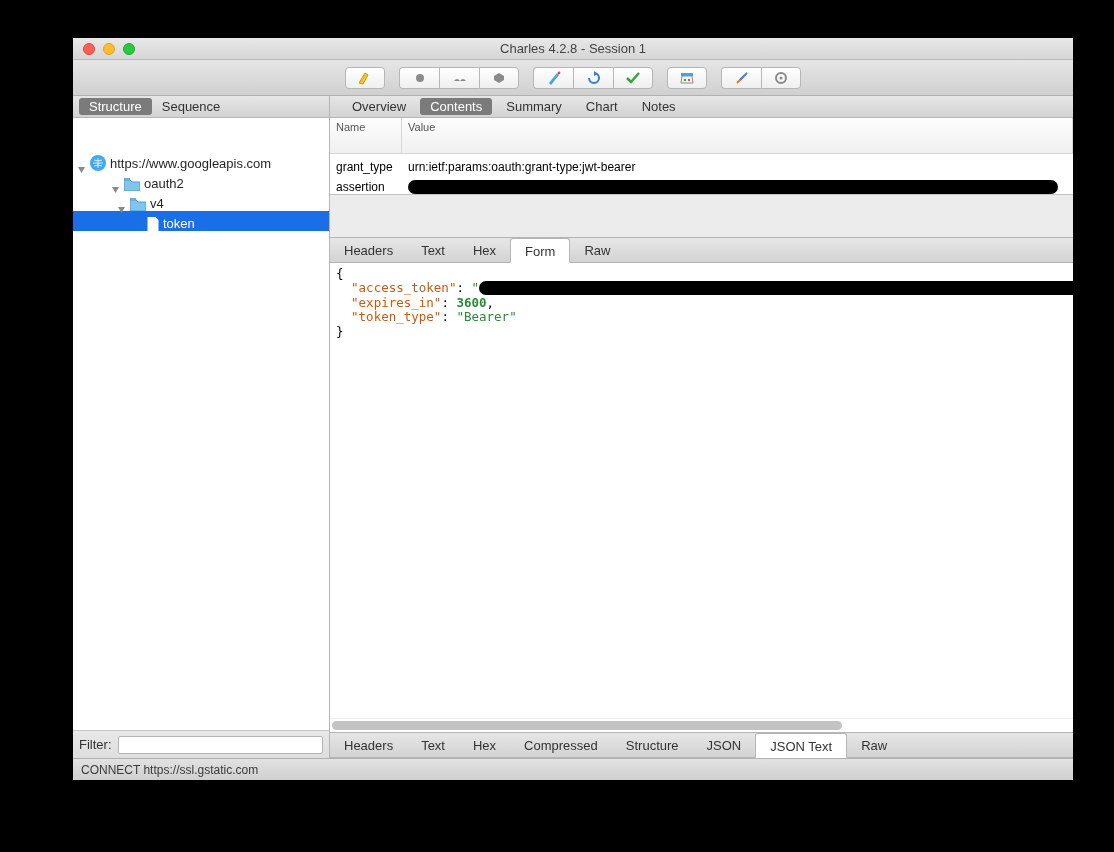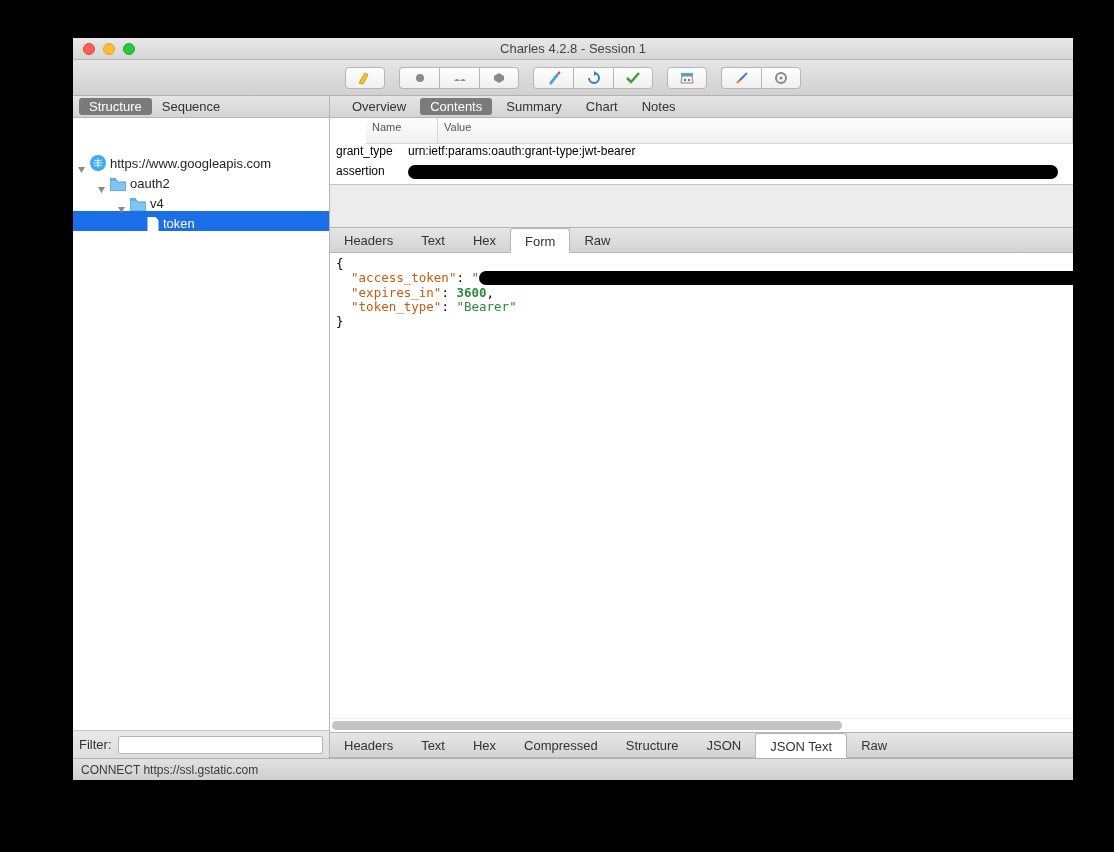"Name" .kv-head { height: 26px -> 36px; margin-left: 36px -> none }
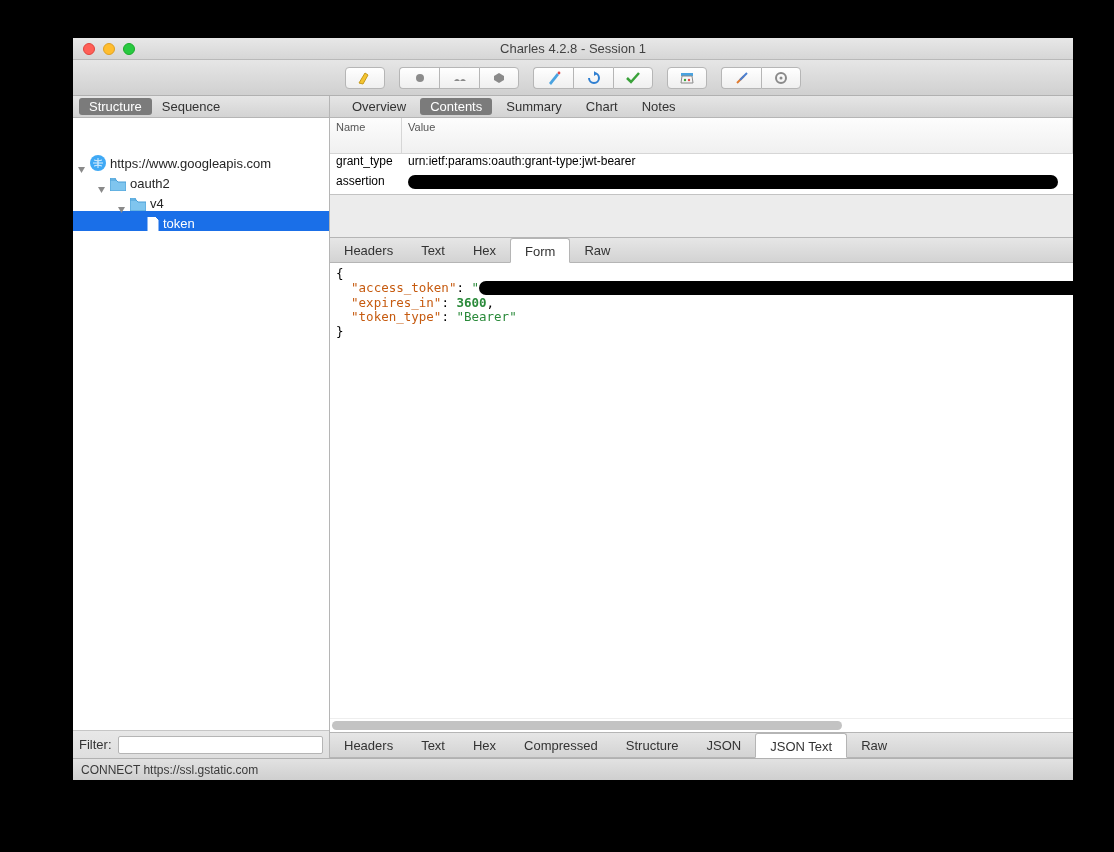"grant_type" .kv-row { align-items: flex-start -> flex-end }
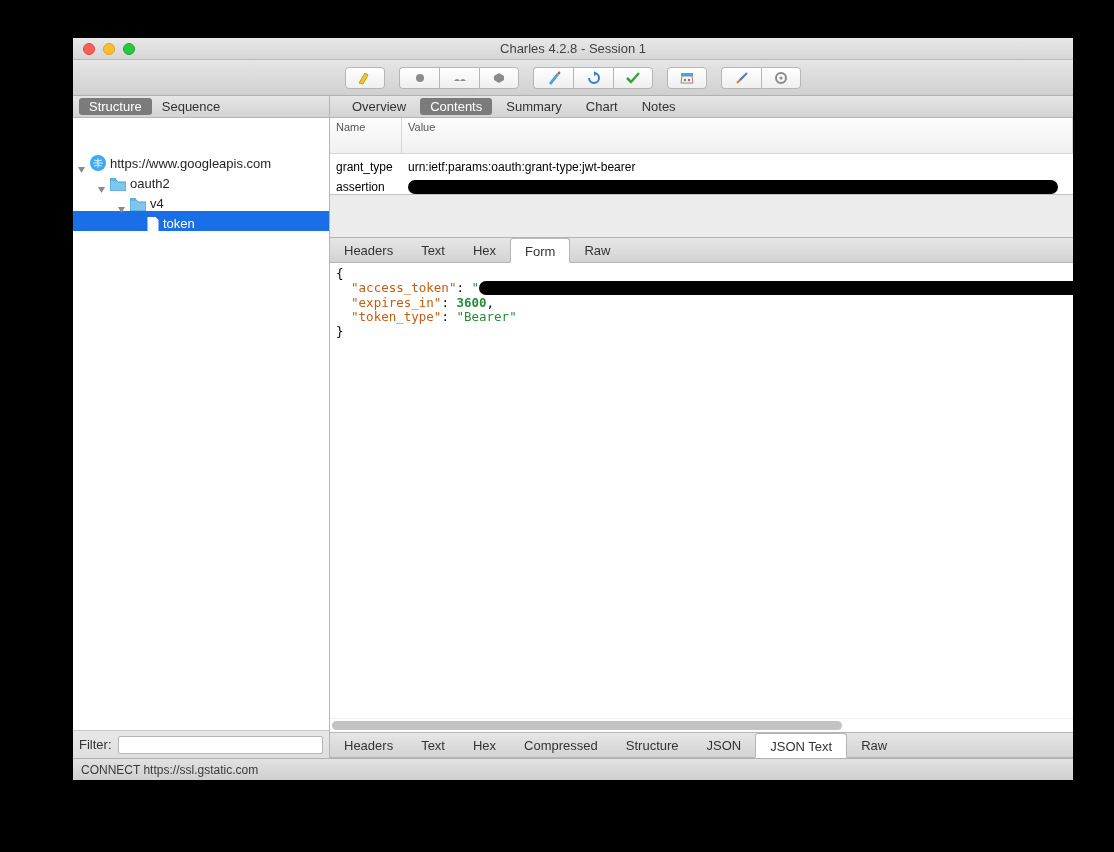"oauth2" div.tree-row { padding-left: 24px -> 38px }
